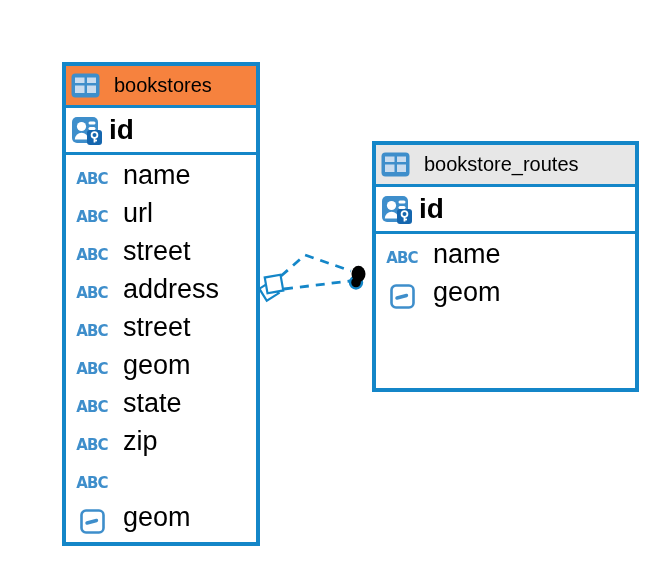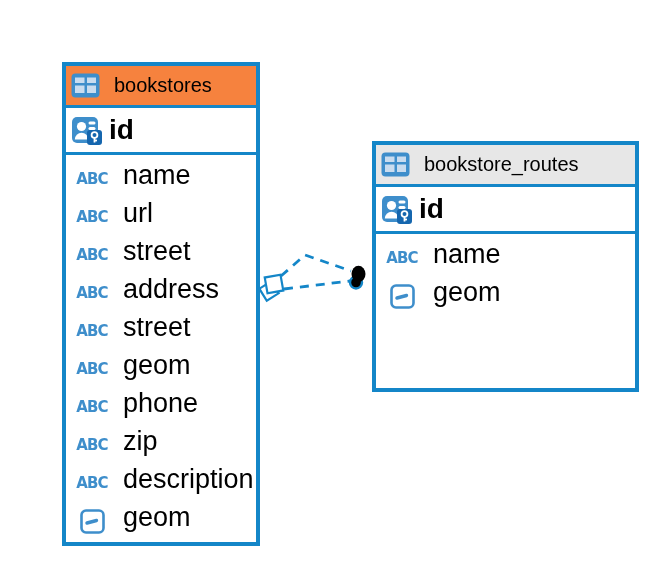"phone" span { text: phone -> state }
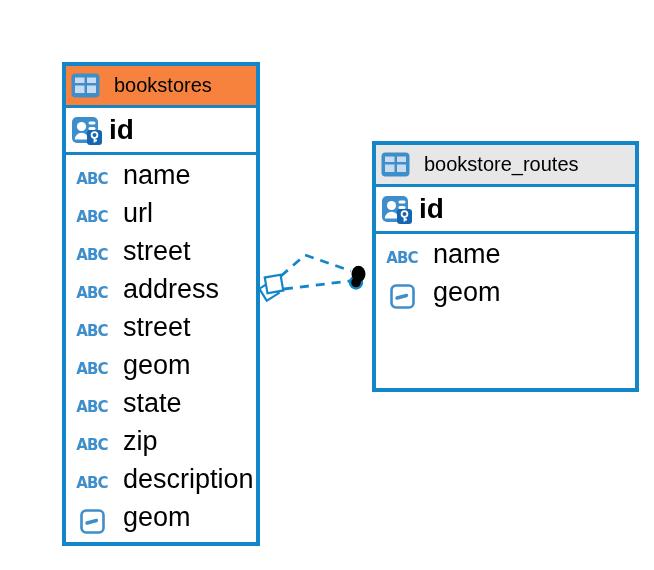"description" span { html: <span>description</span> -> none }
